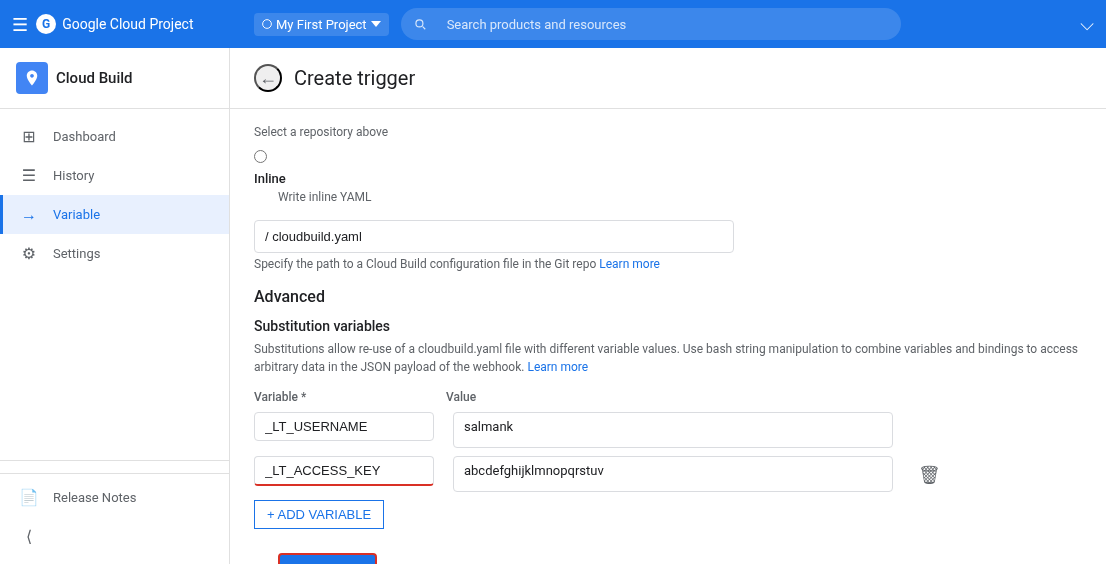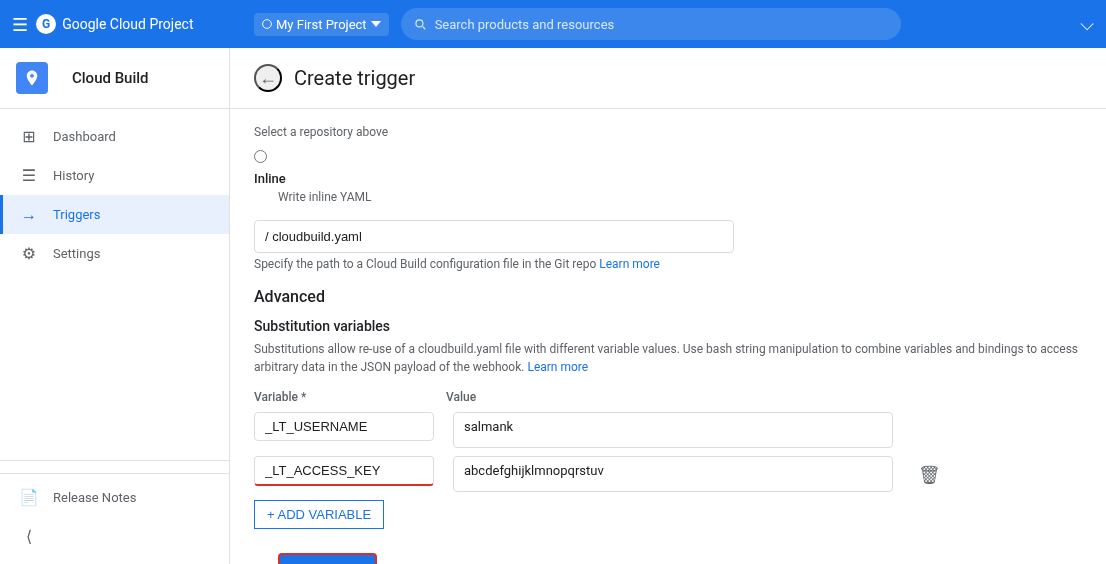"Search products and resources" .search-bar { gap: 8px -> 20px }
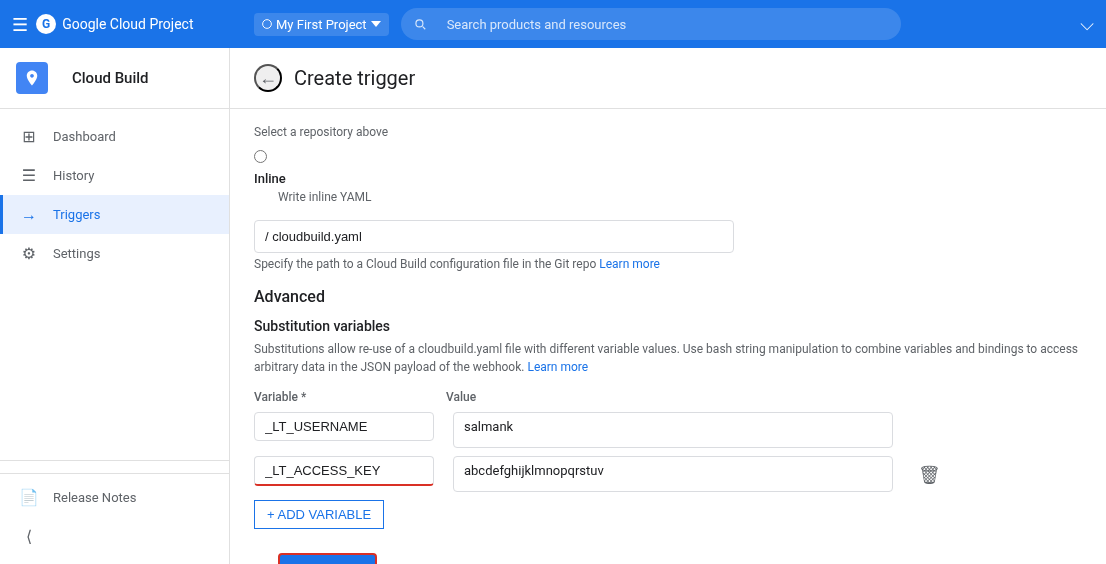"Cloud Build" .sidebar-header { gap: 24px -> 8px }
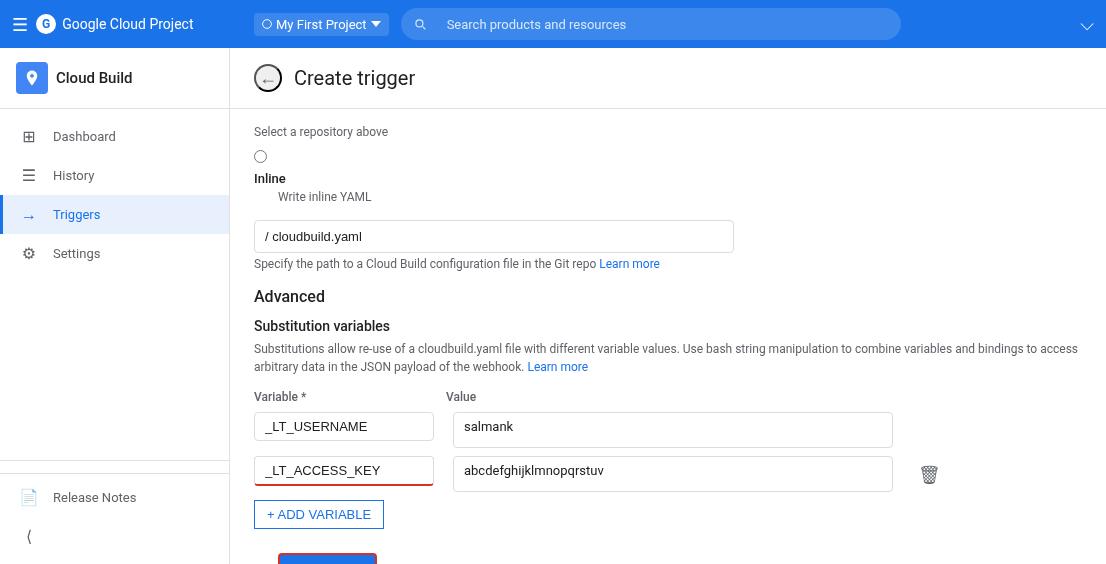"Triggers" span { text: Triggers -> Variable }
